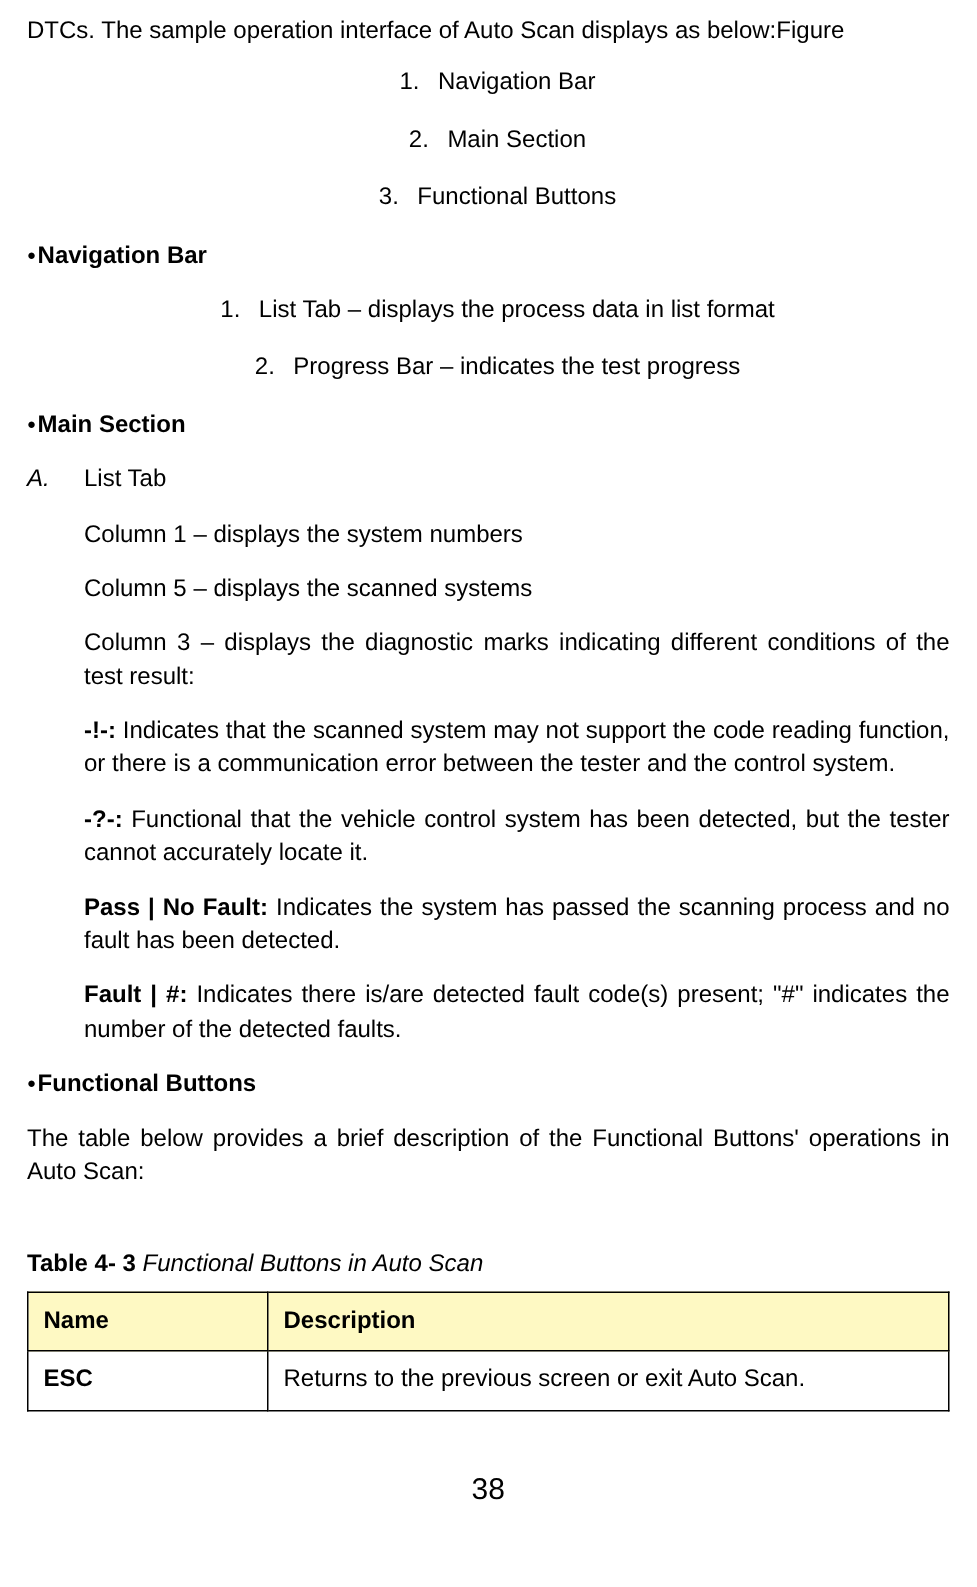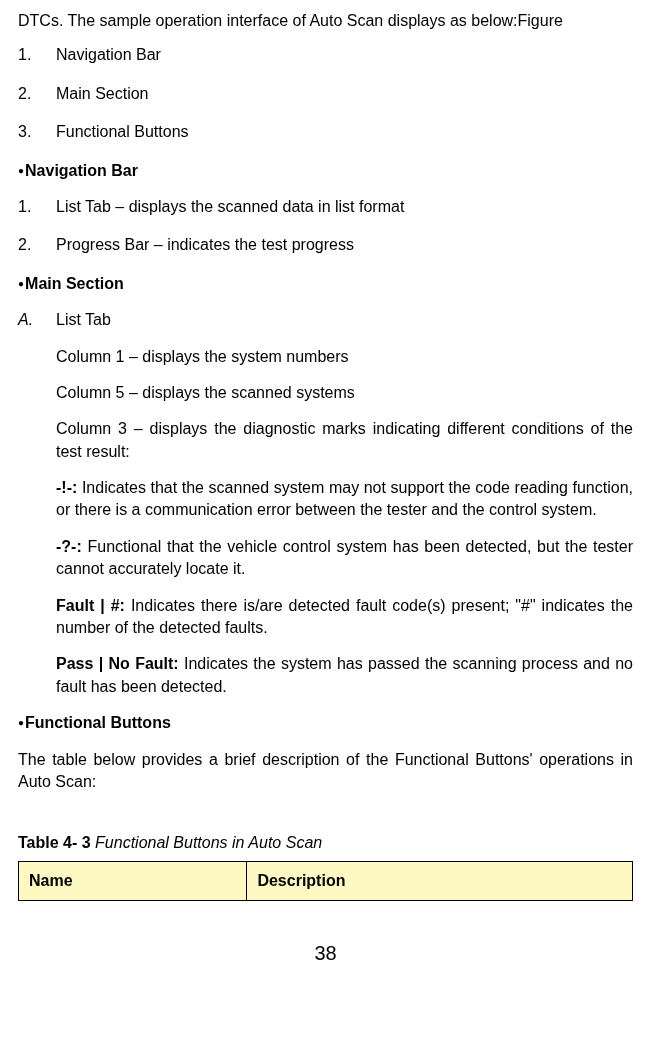"1. Navigation Bar" .num-item { text-align: none -> center }
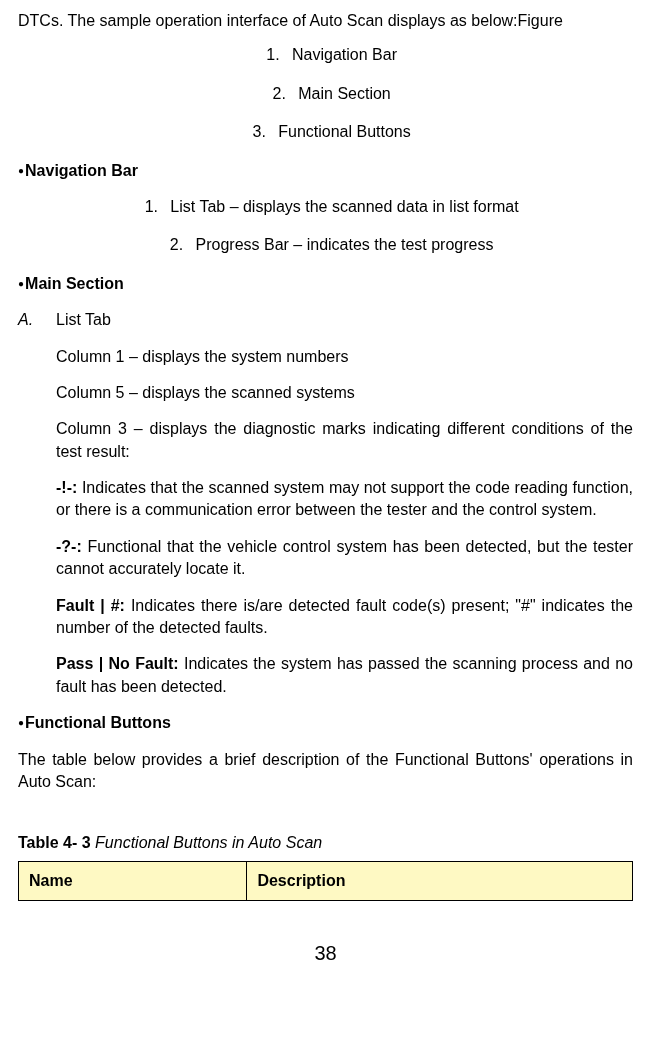"List Tab – displays the" span.txt { text: scanned -> process }
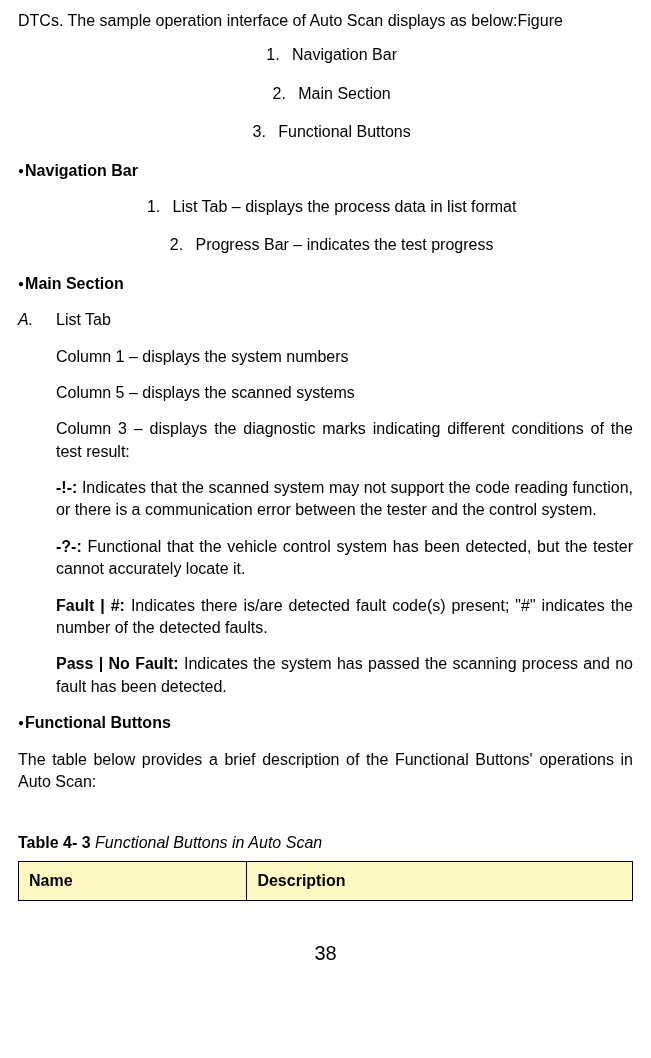"Fault | #: Indicates there" div.desc-para { order: before "Pass | No Fault: Indicates" -> after "Pass | No Fault: Indicates" }
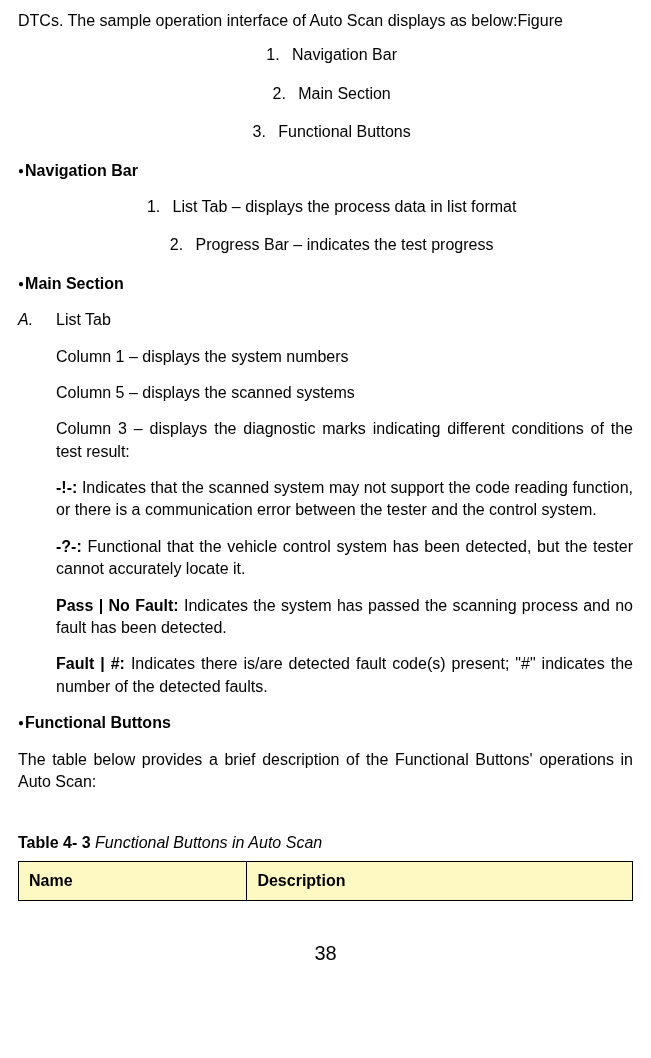"ESC" tr { html: none -> <tr> <td>ESC</td> <td>Returns to the previous screen or exit Auto Scan.</td> </tr> }
